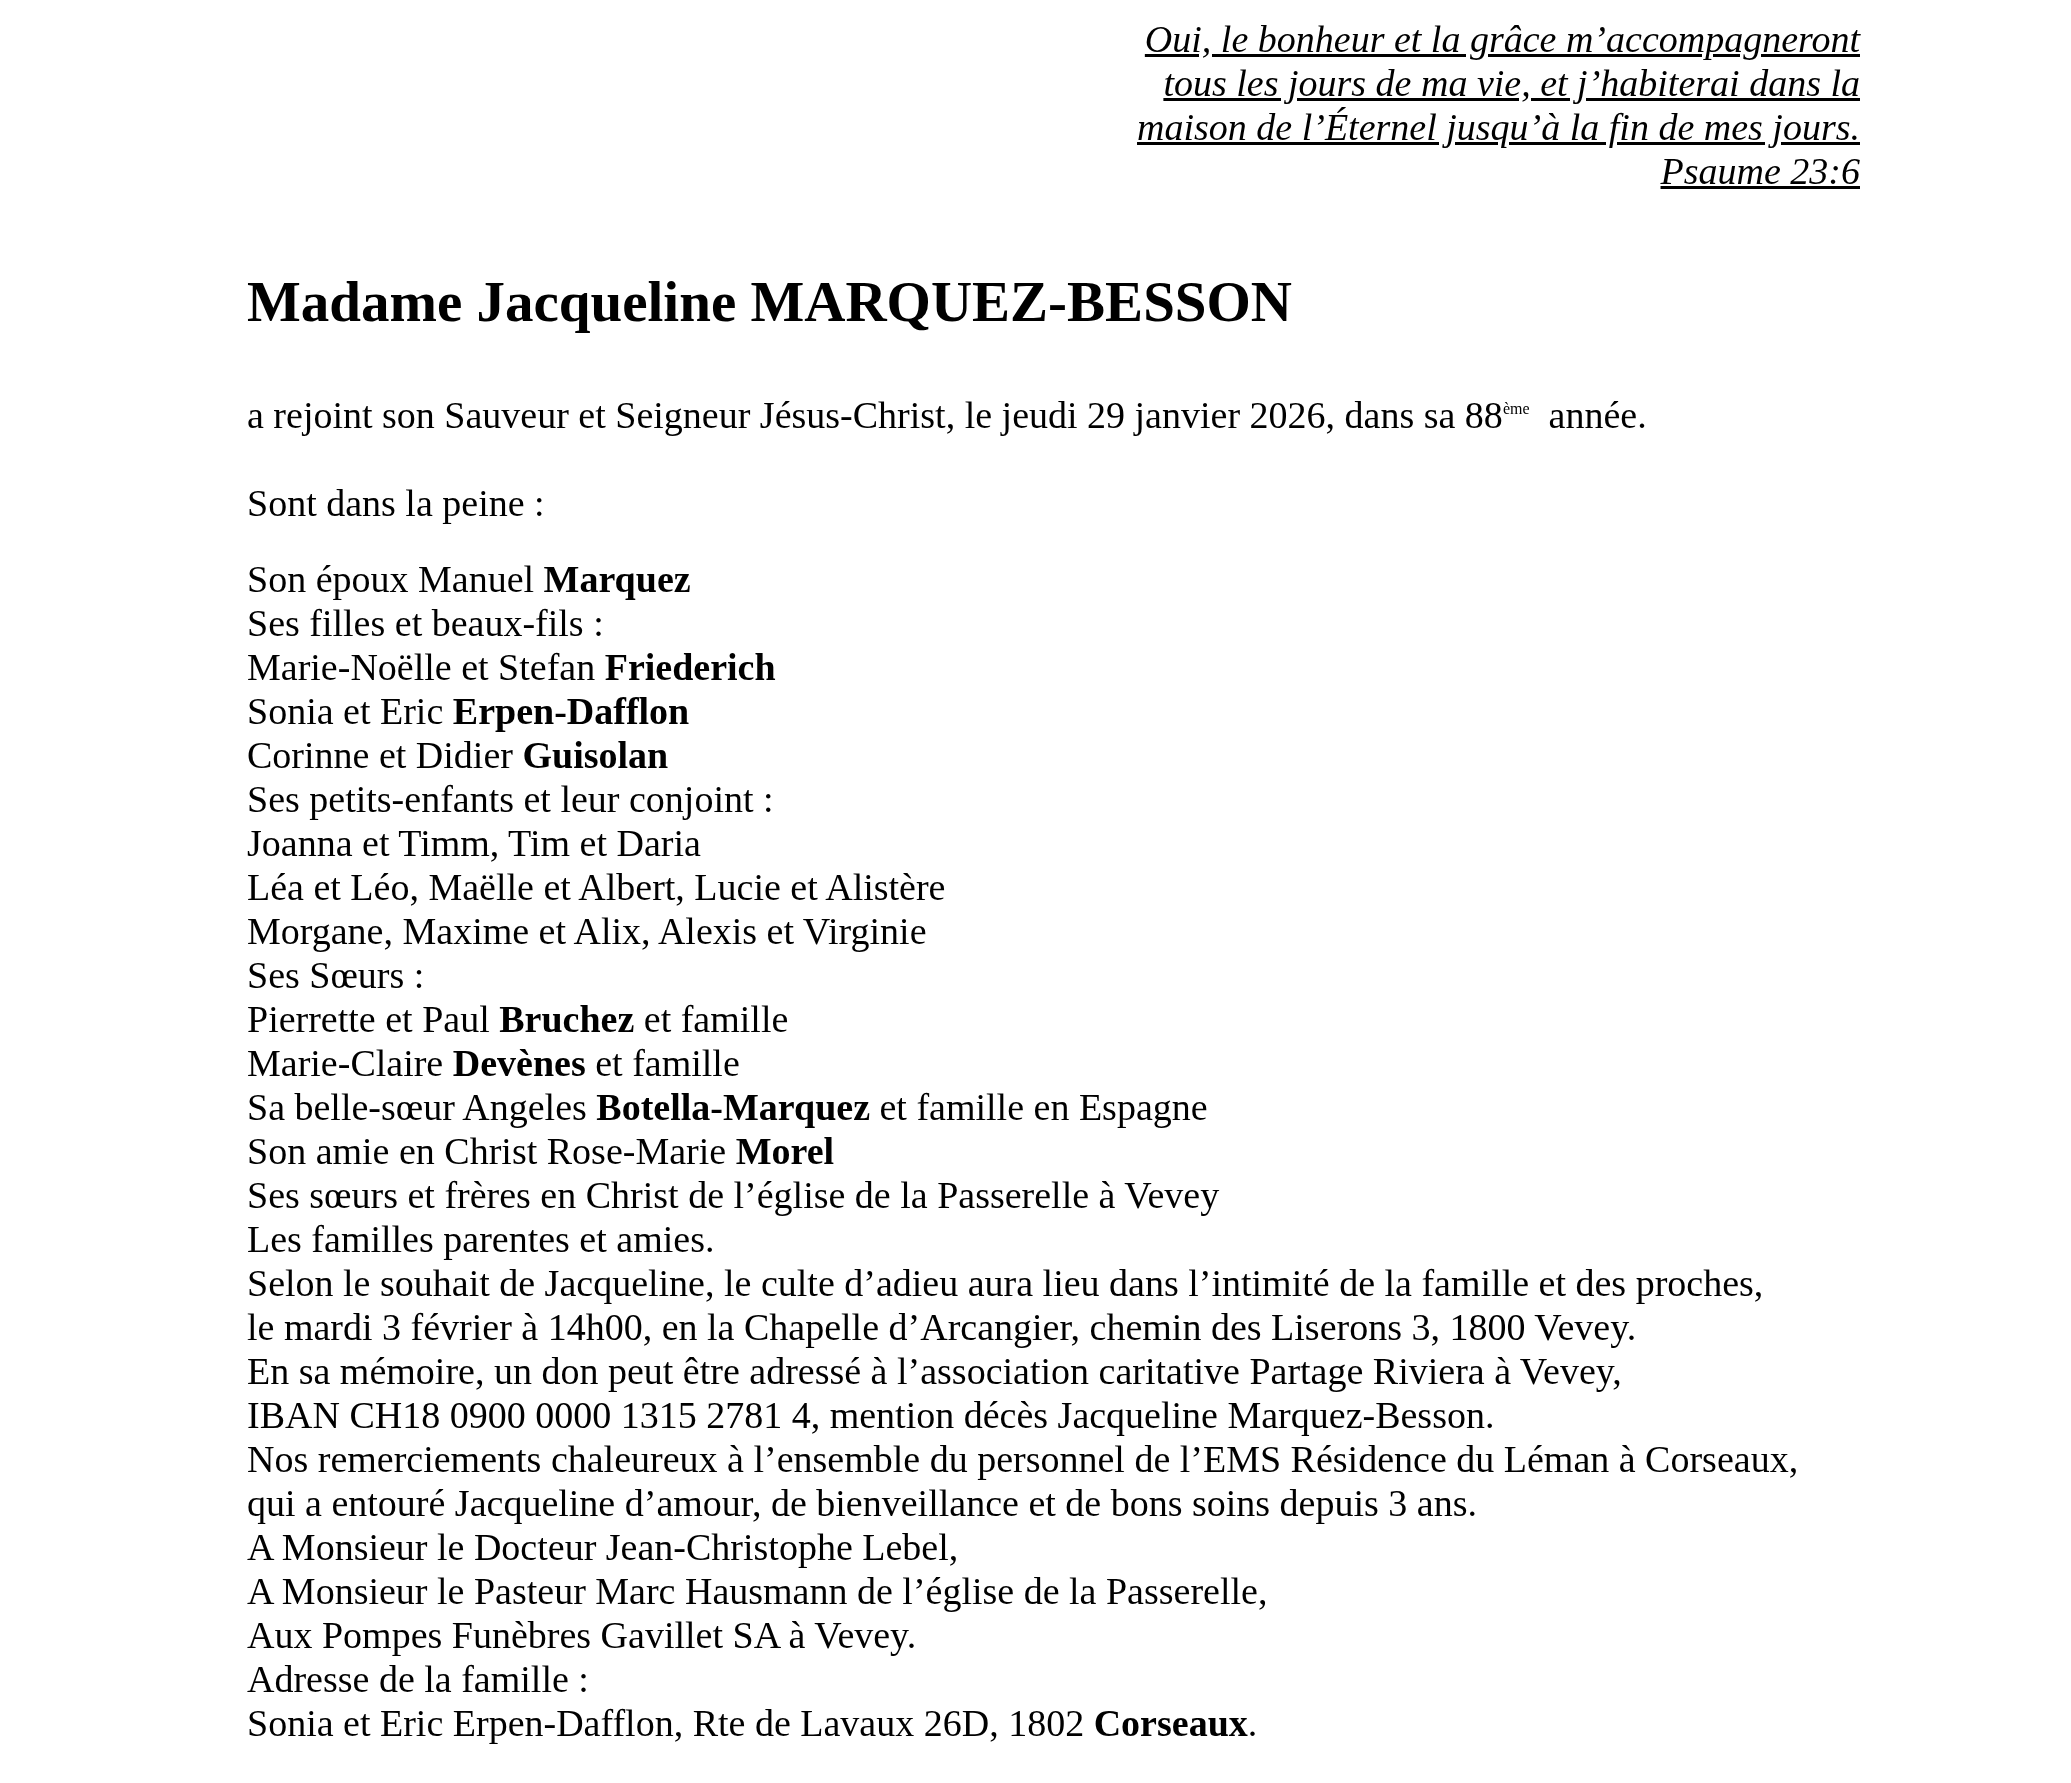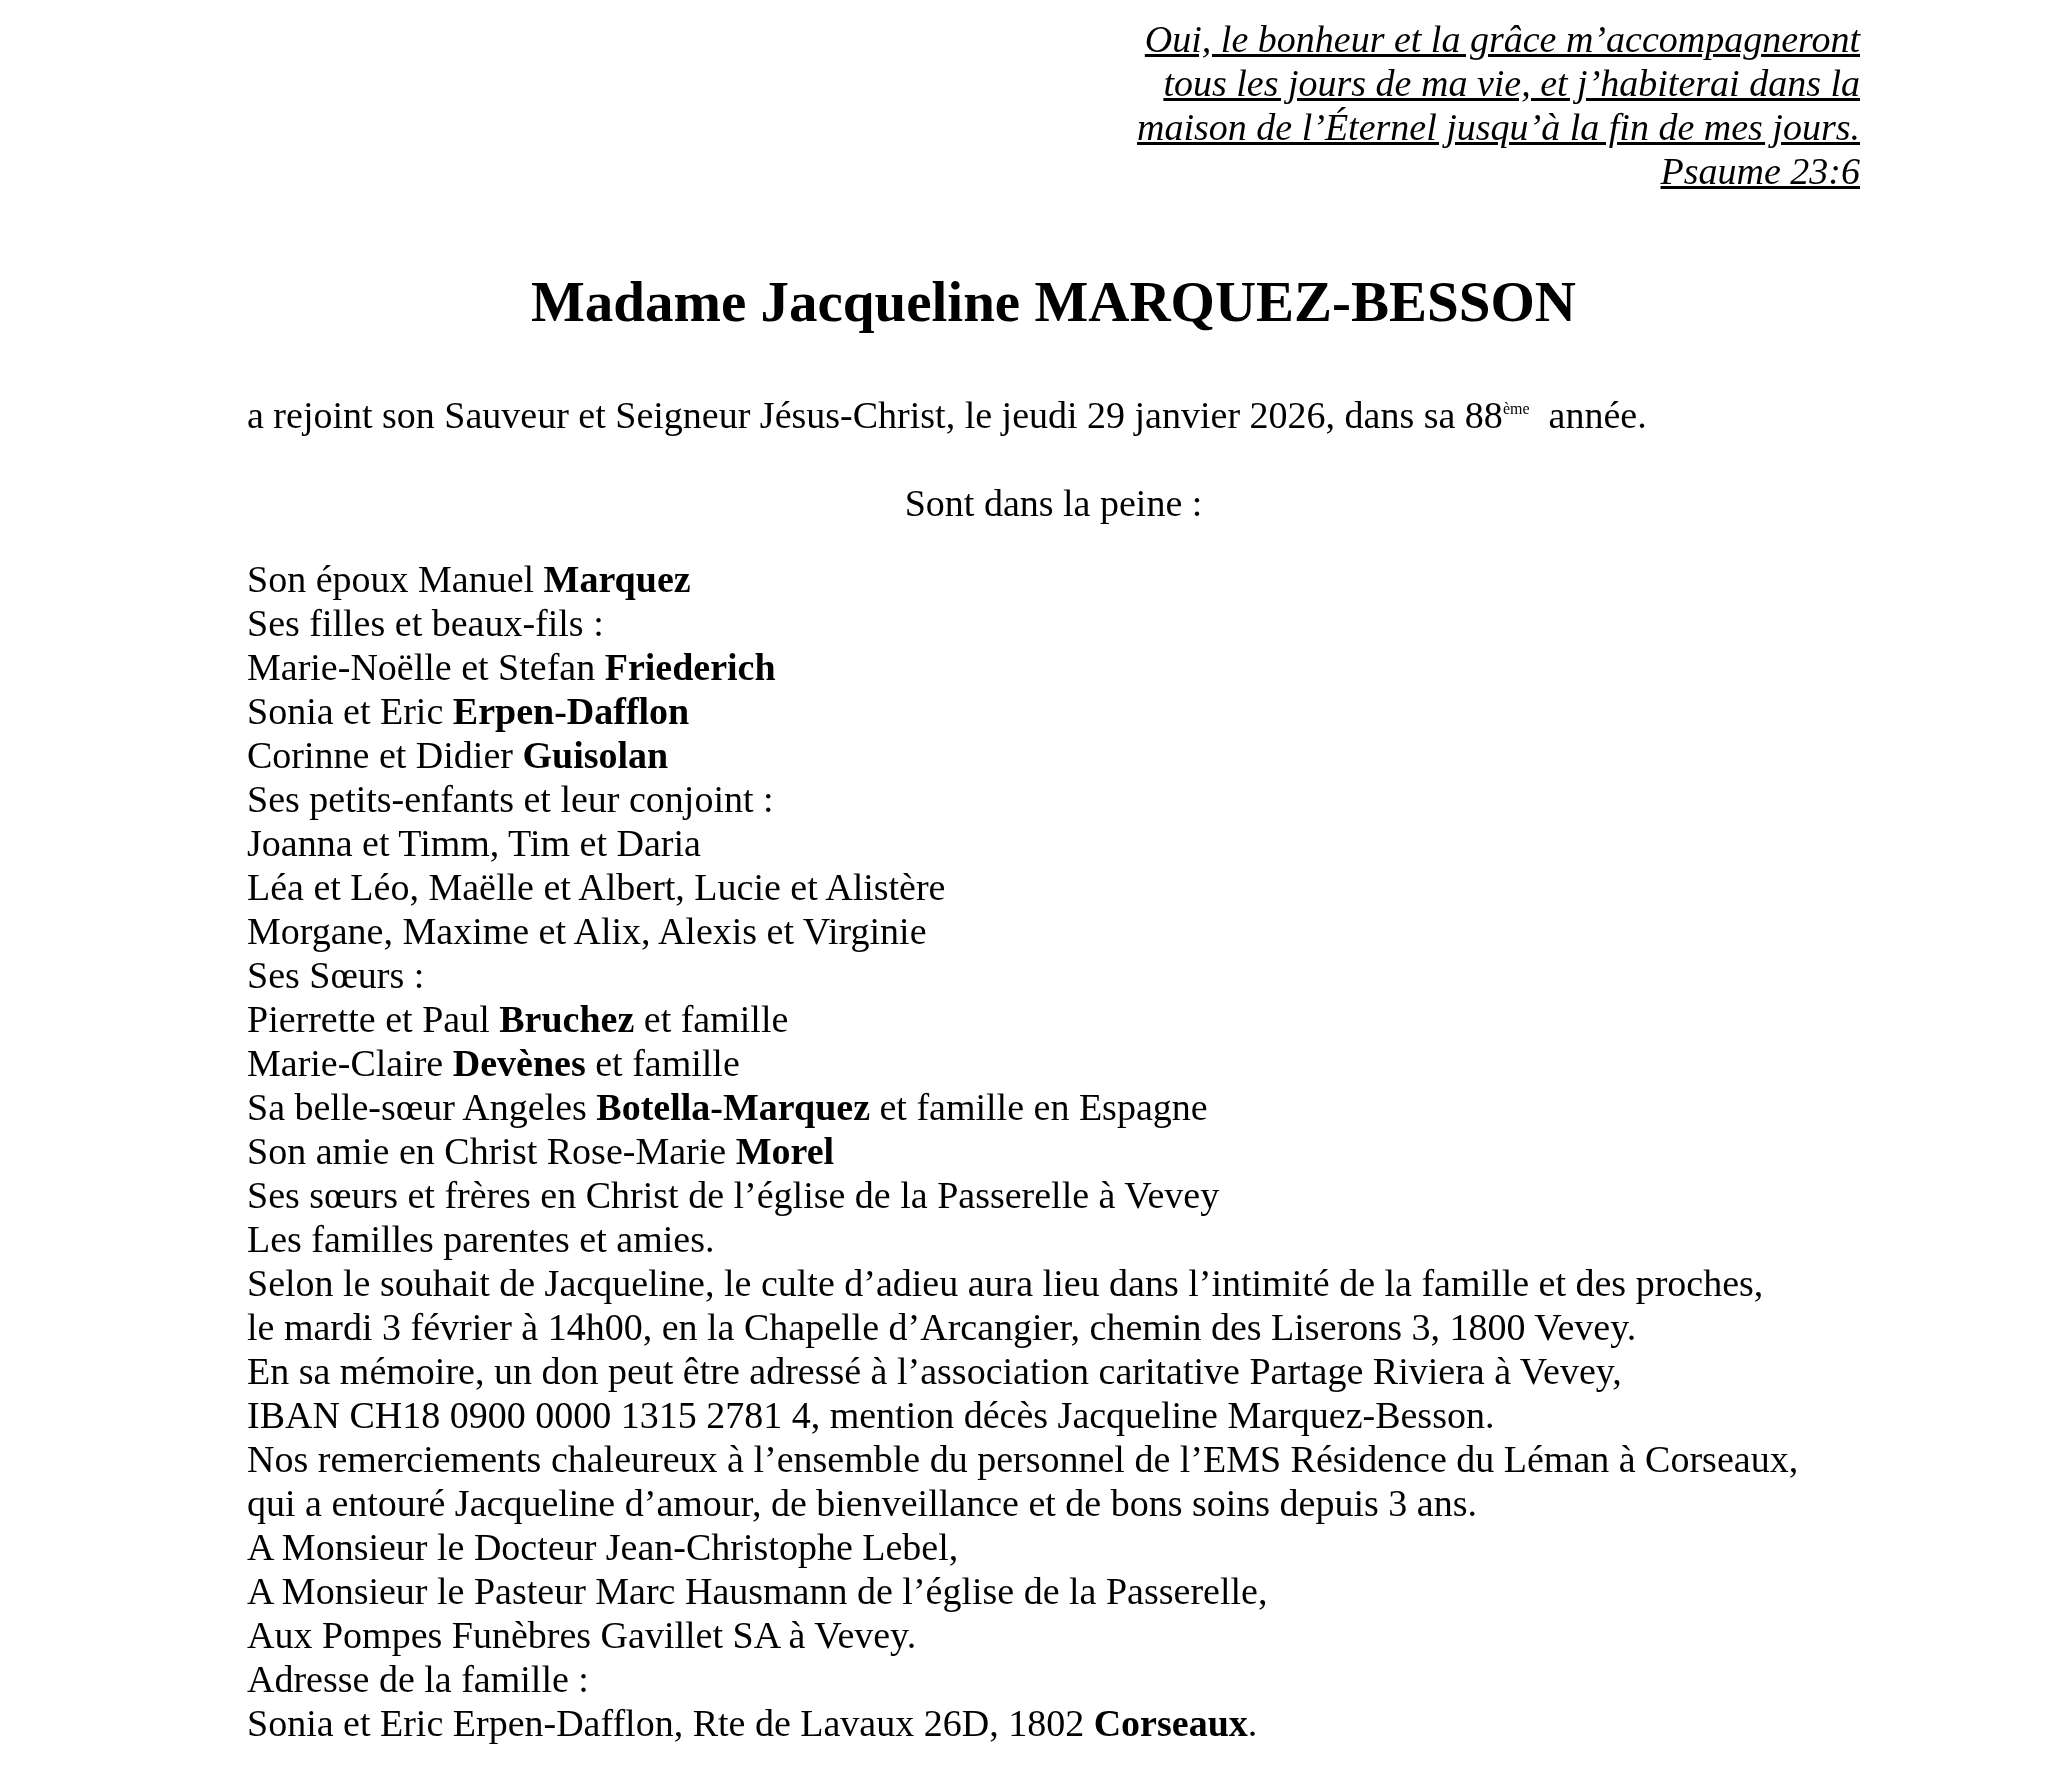"Madame Jacqueline MARQUEZ-BESSON" .title { text-align: center -> left }
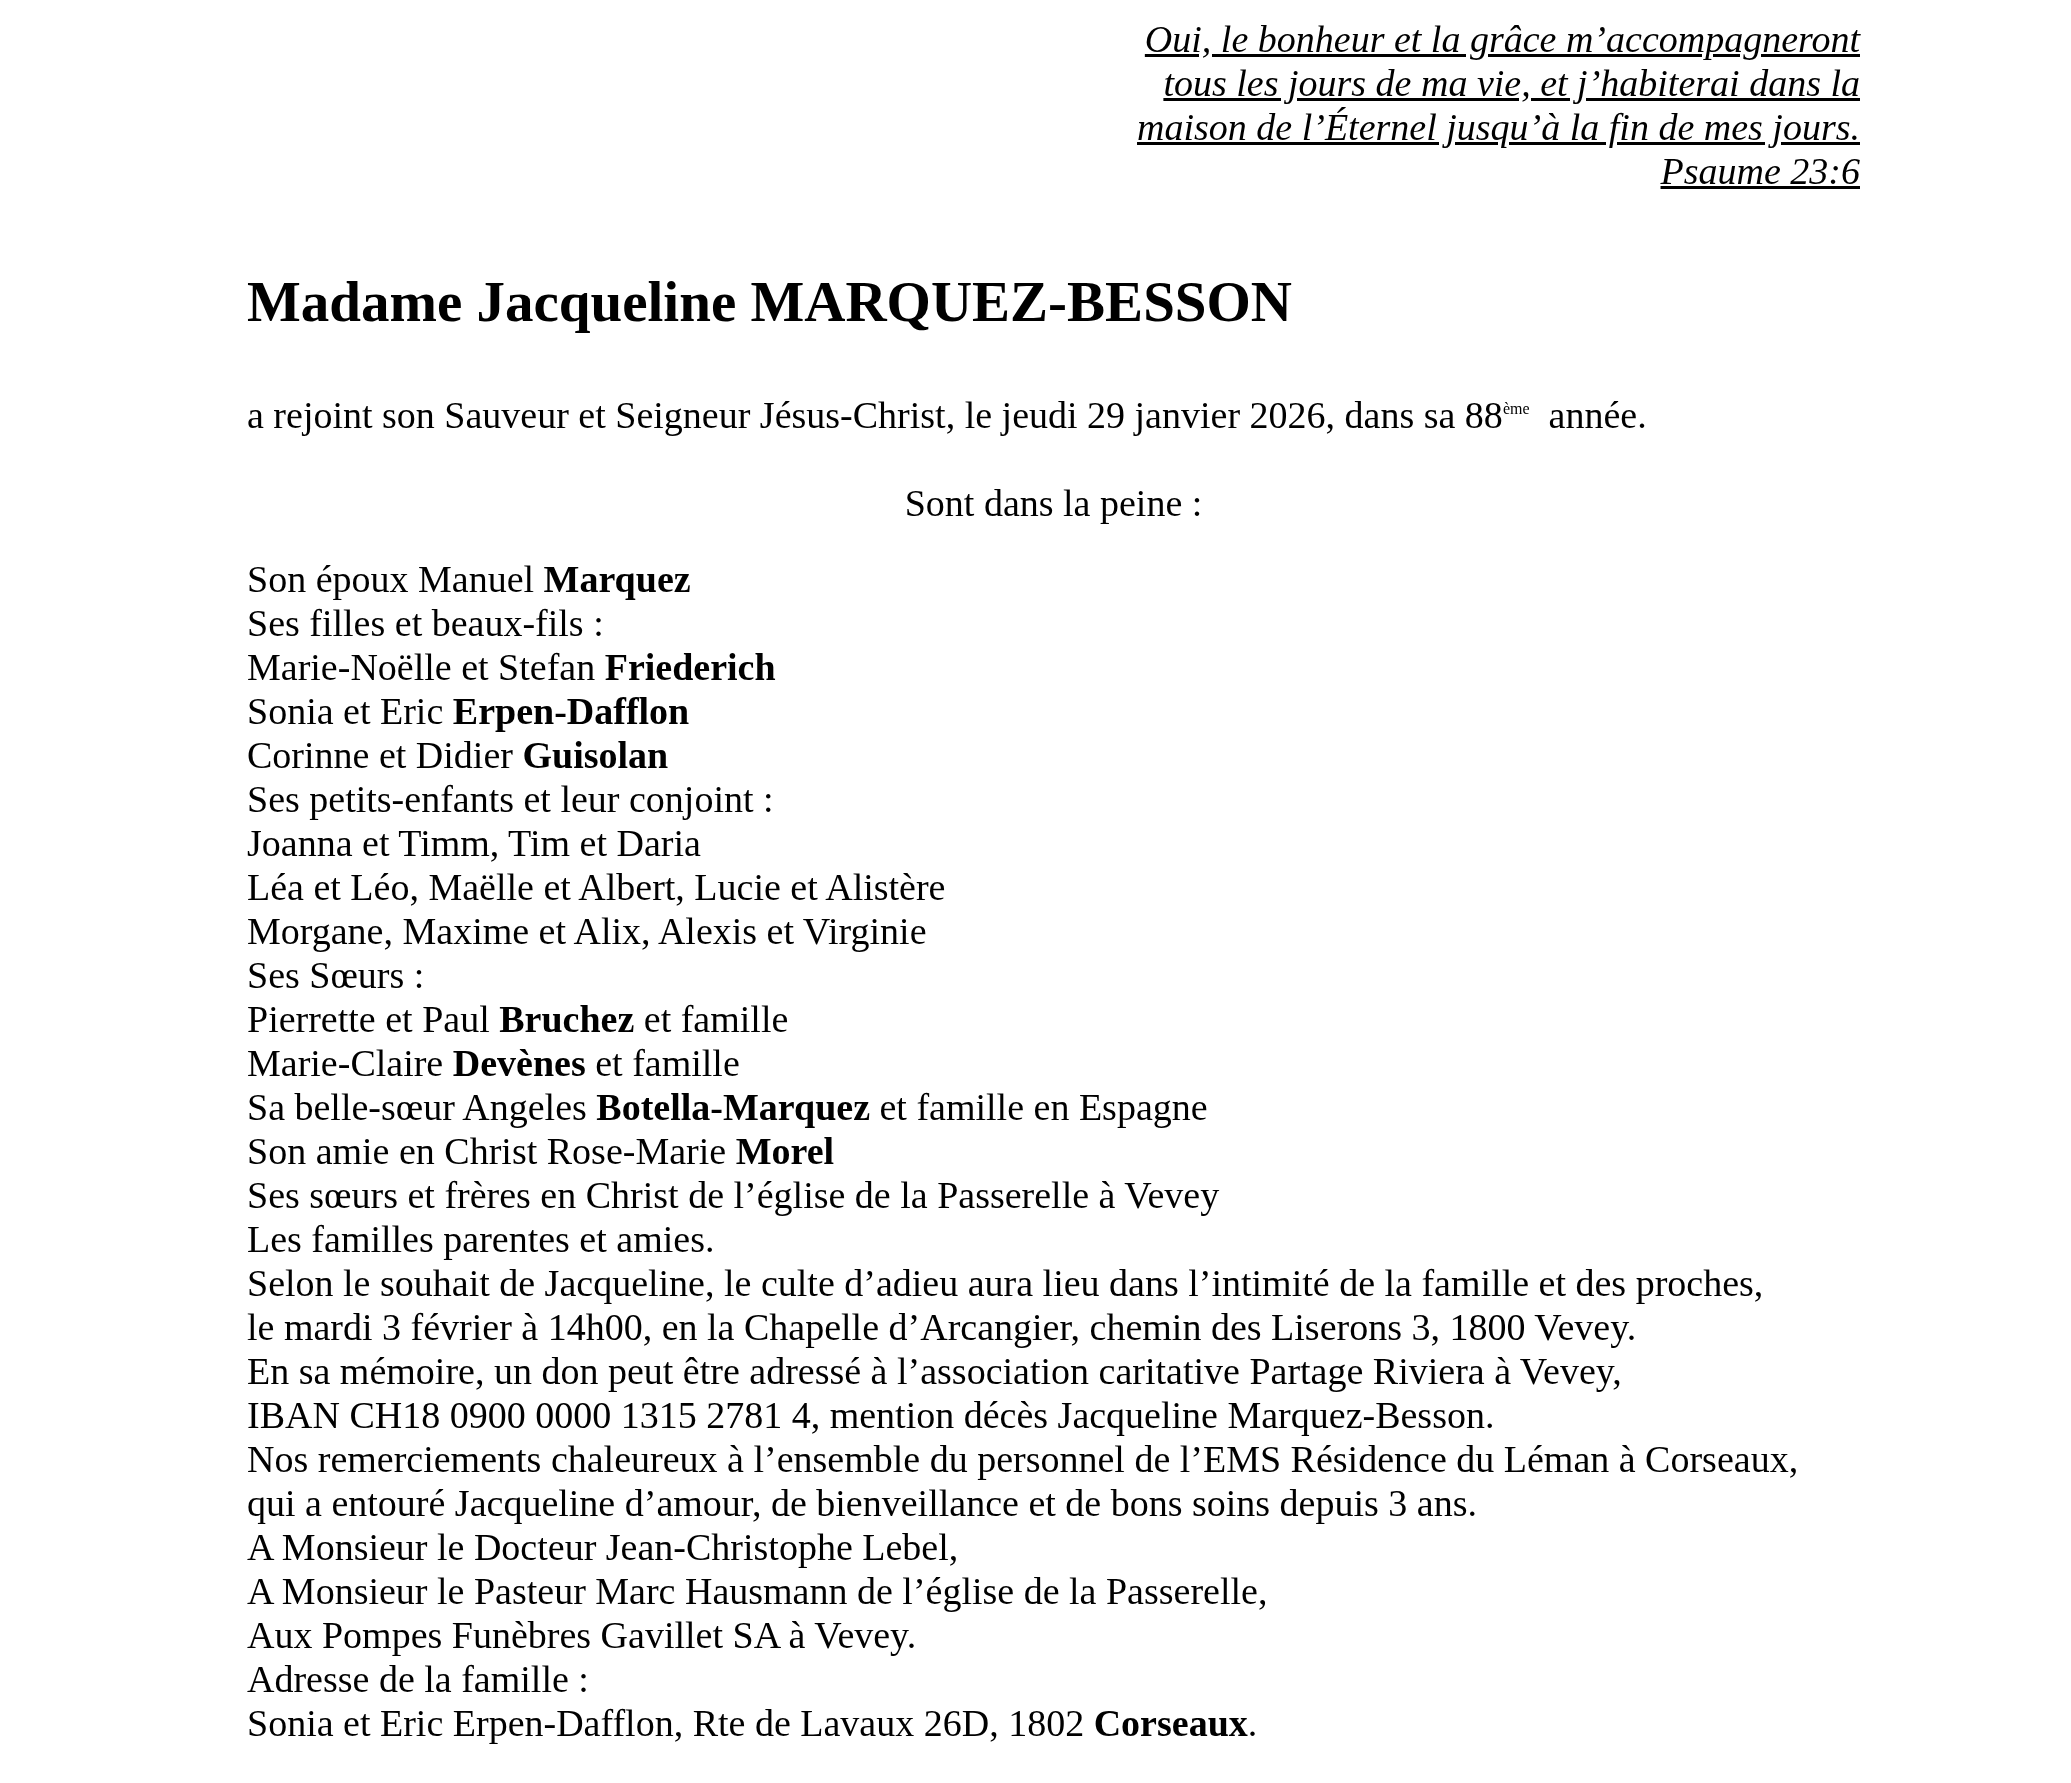"Sont dans la peine :" .section-heading { text-align: center -> none }
